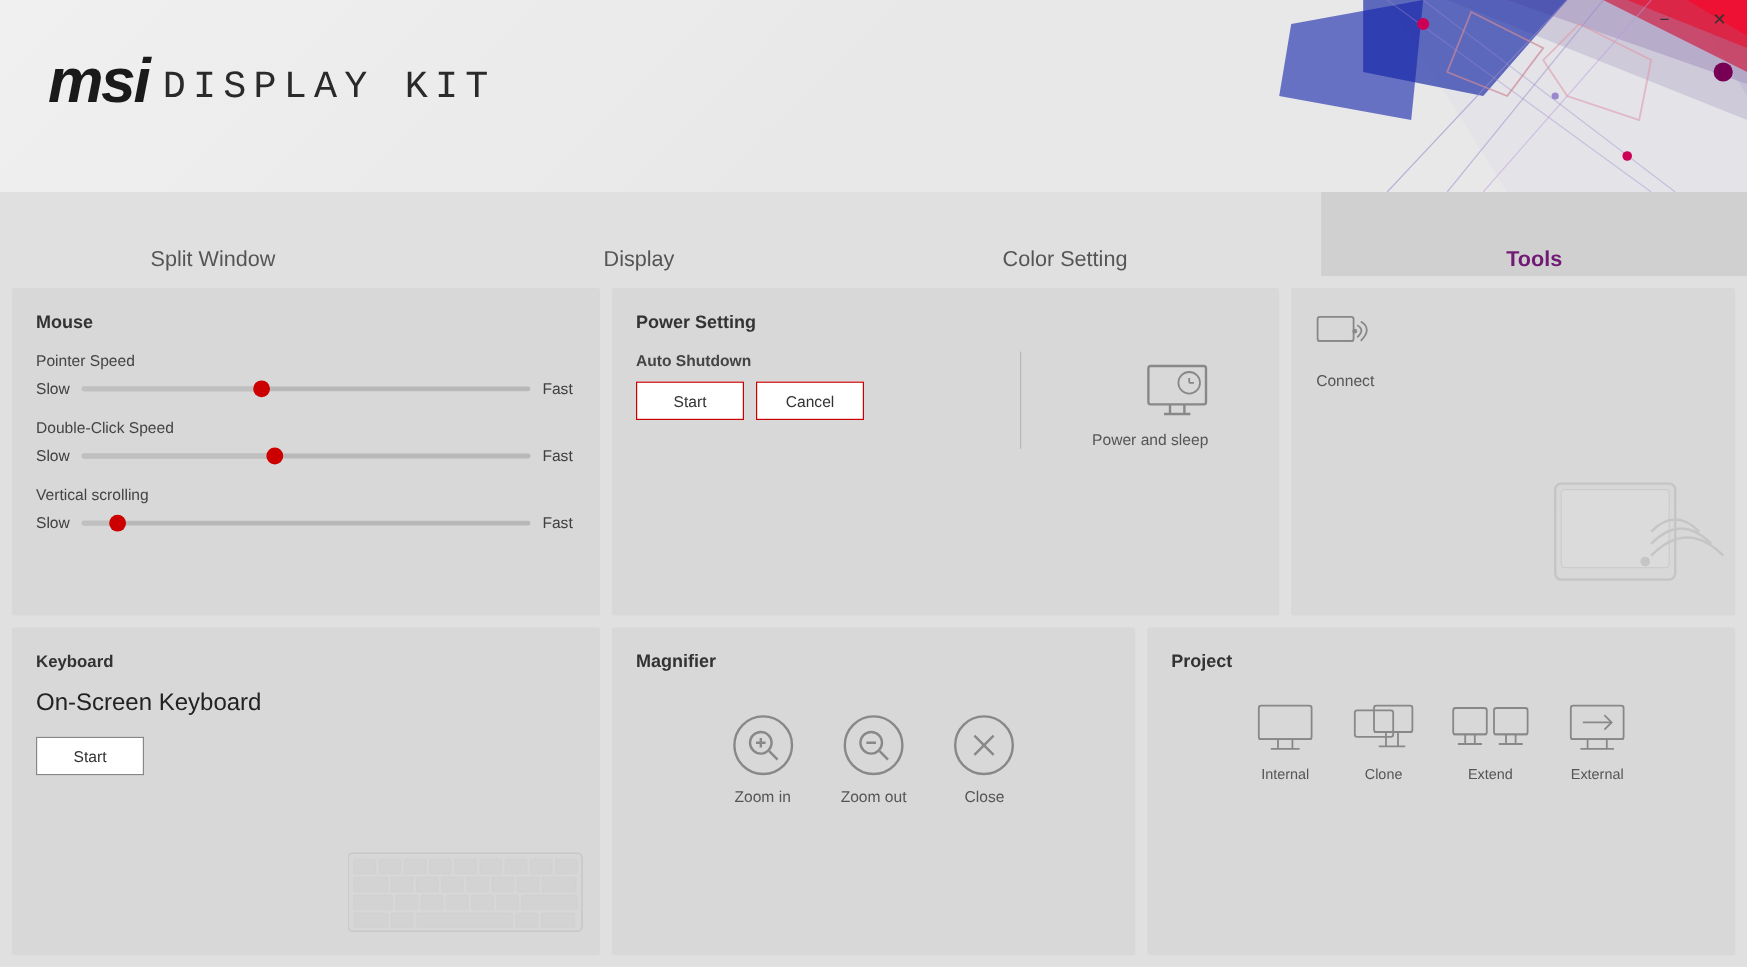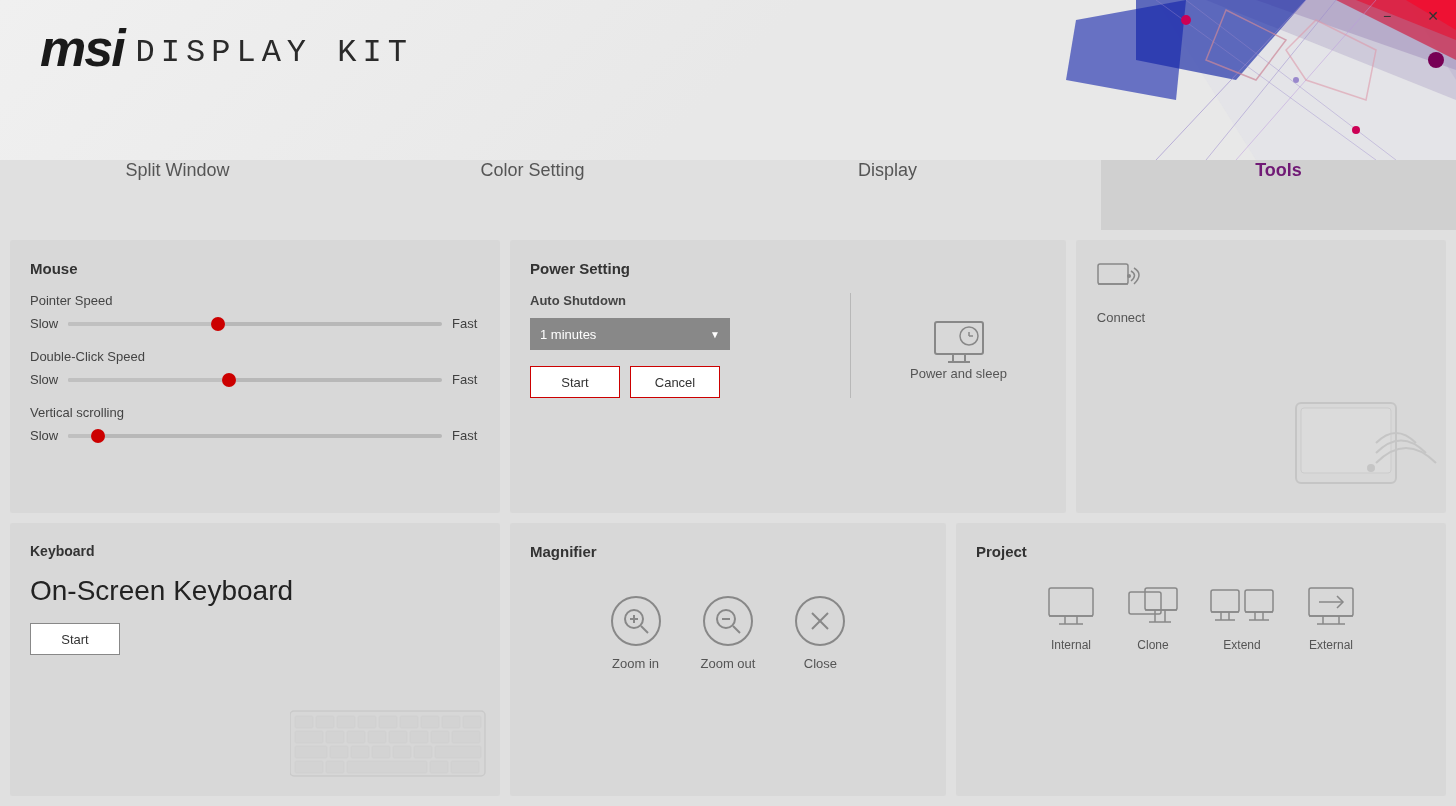"msi" .msi-logo { top: 18px -> 38px }
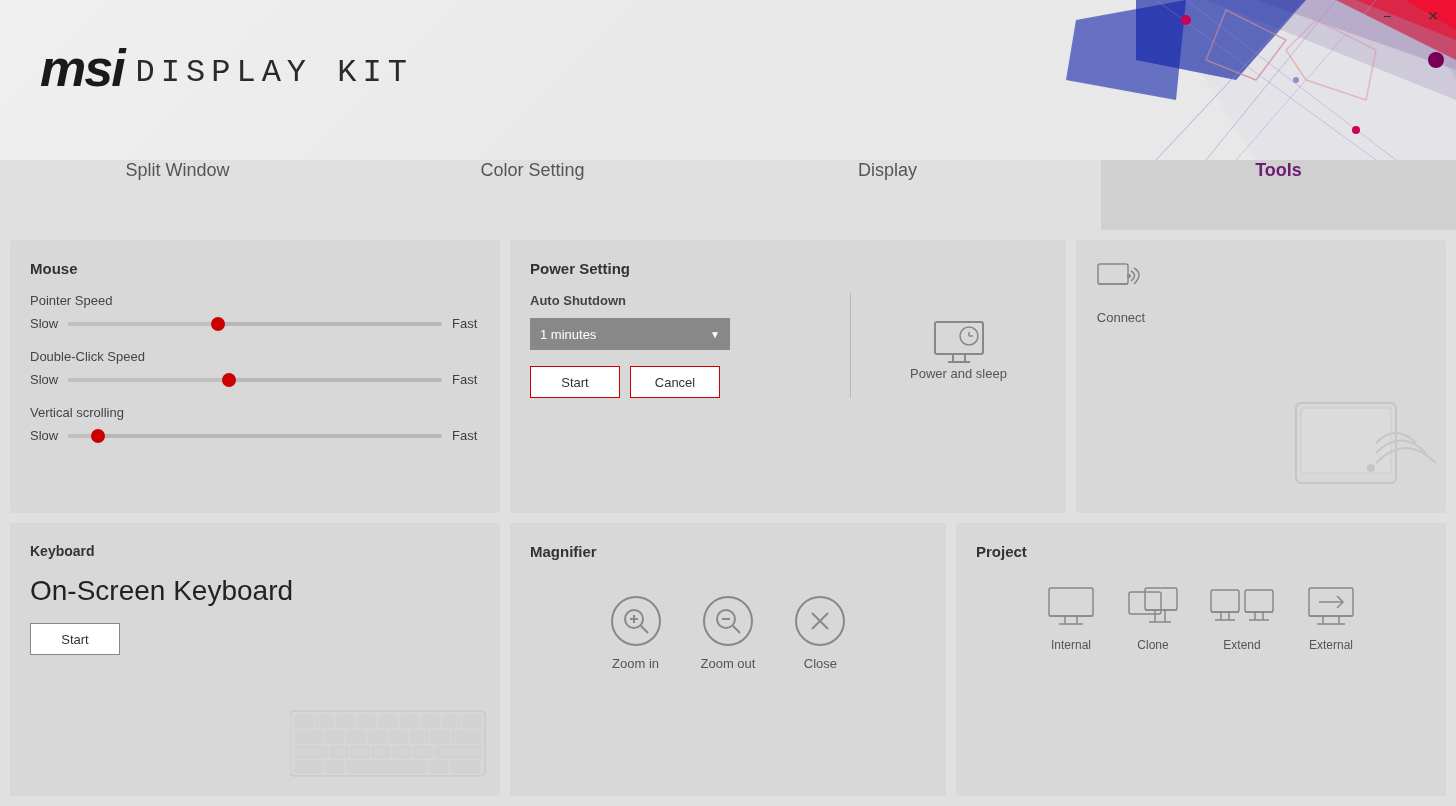"Split Window" .nav-tab { align-items: flex-start -> flex-end }
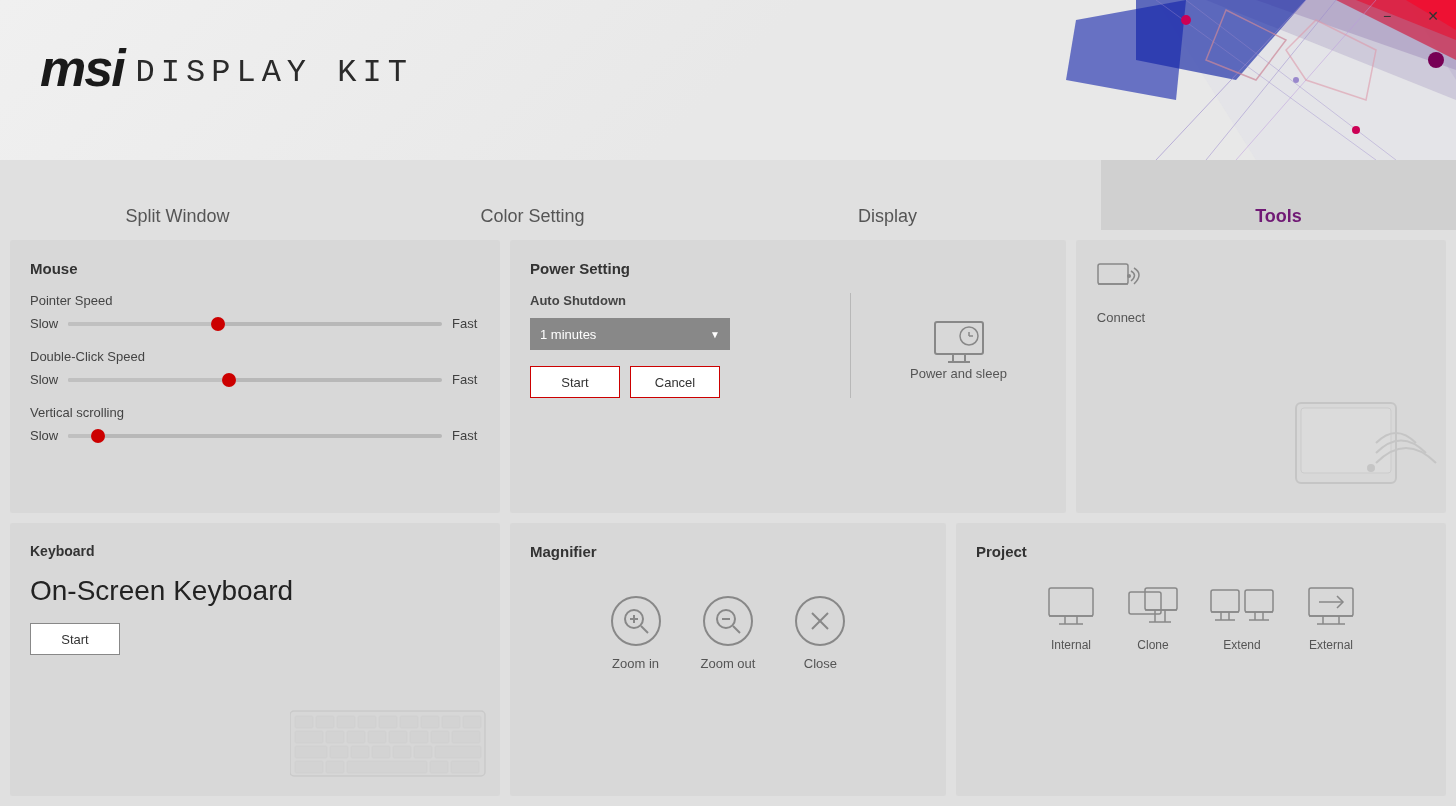"Color Setting" div.nav-tab { order: before "Display" -> after "Display" }
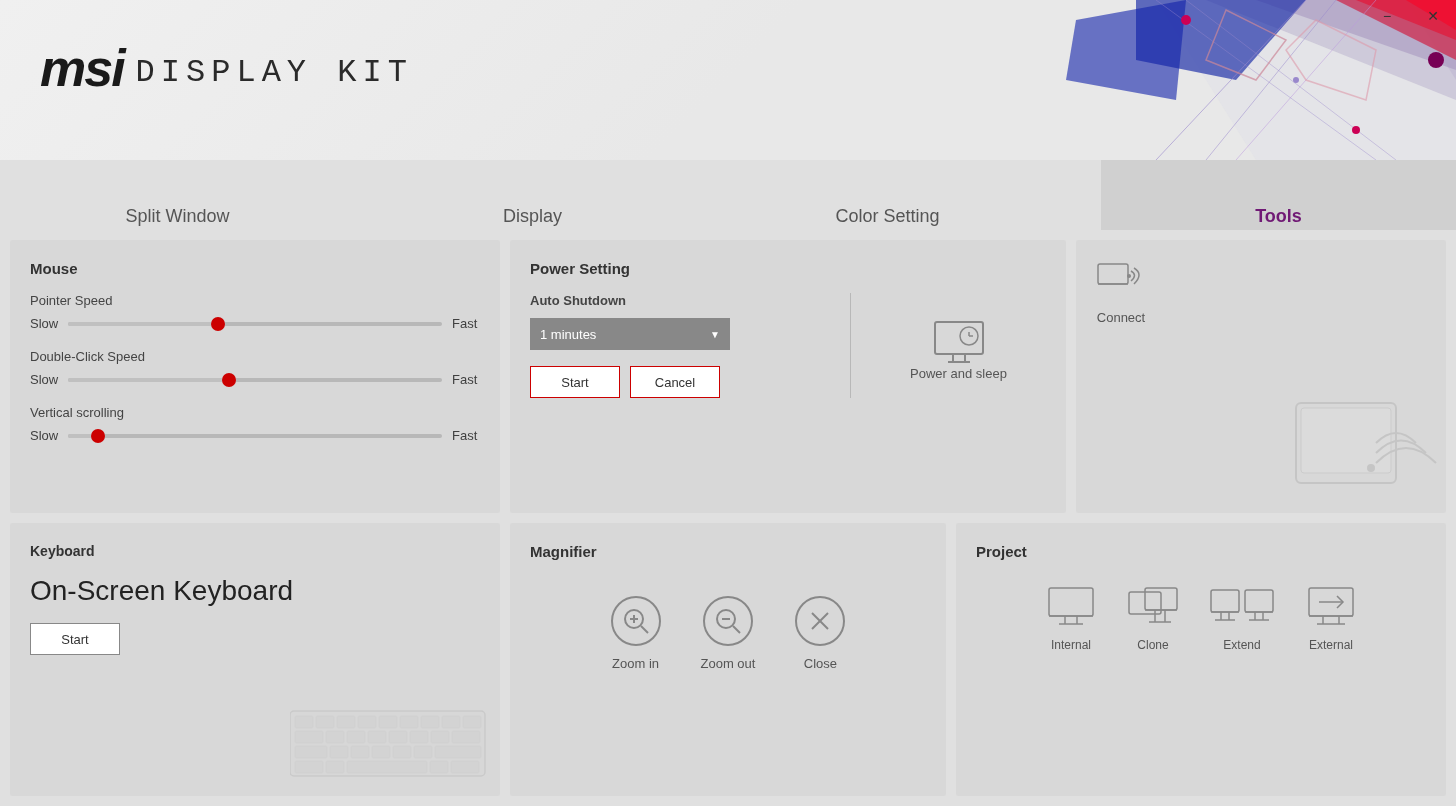"1 minutes" div.dropdown { html: <div> <span>1 minutes</span> <span>▼</span> </div> -> none }
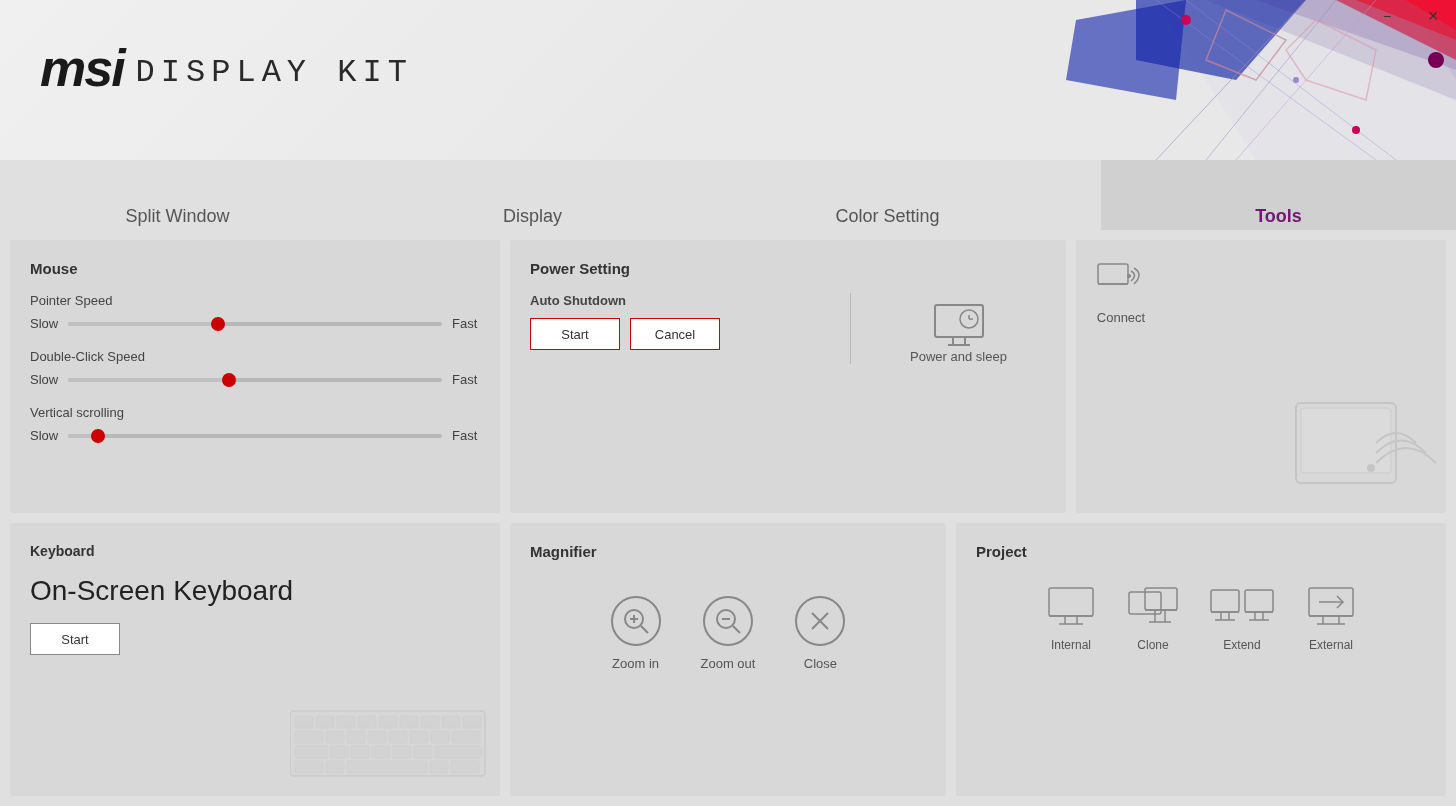"Power and sleep" .icon-area { align-items: center -> flex-end; gap: none -> 10px }
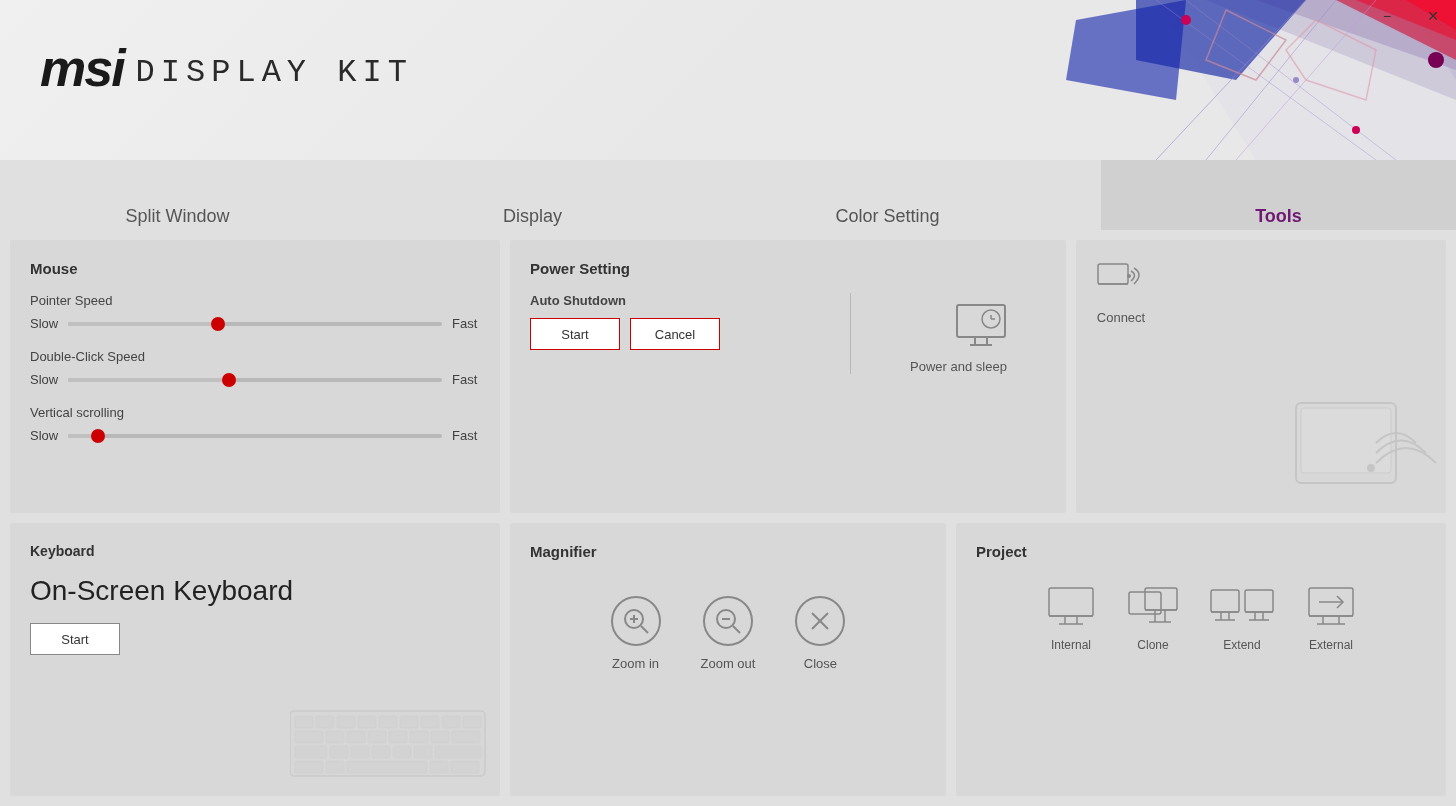"On-Screen Keyboard" .osk-title { font-size: 28px -> 20px }
